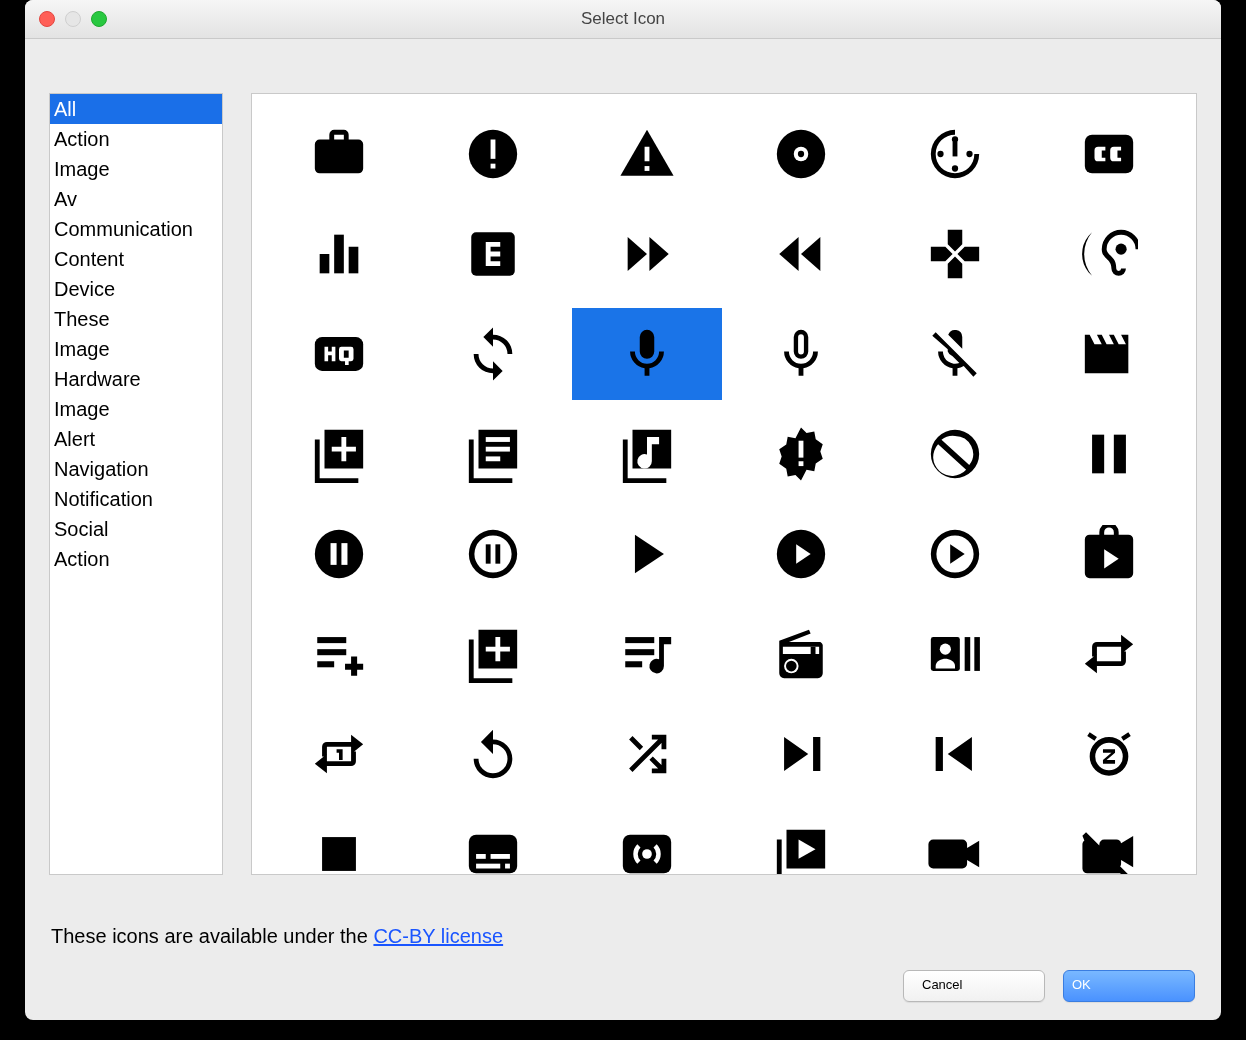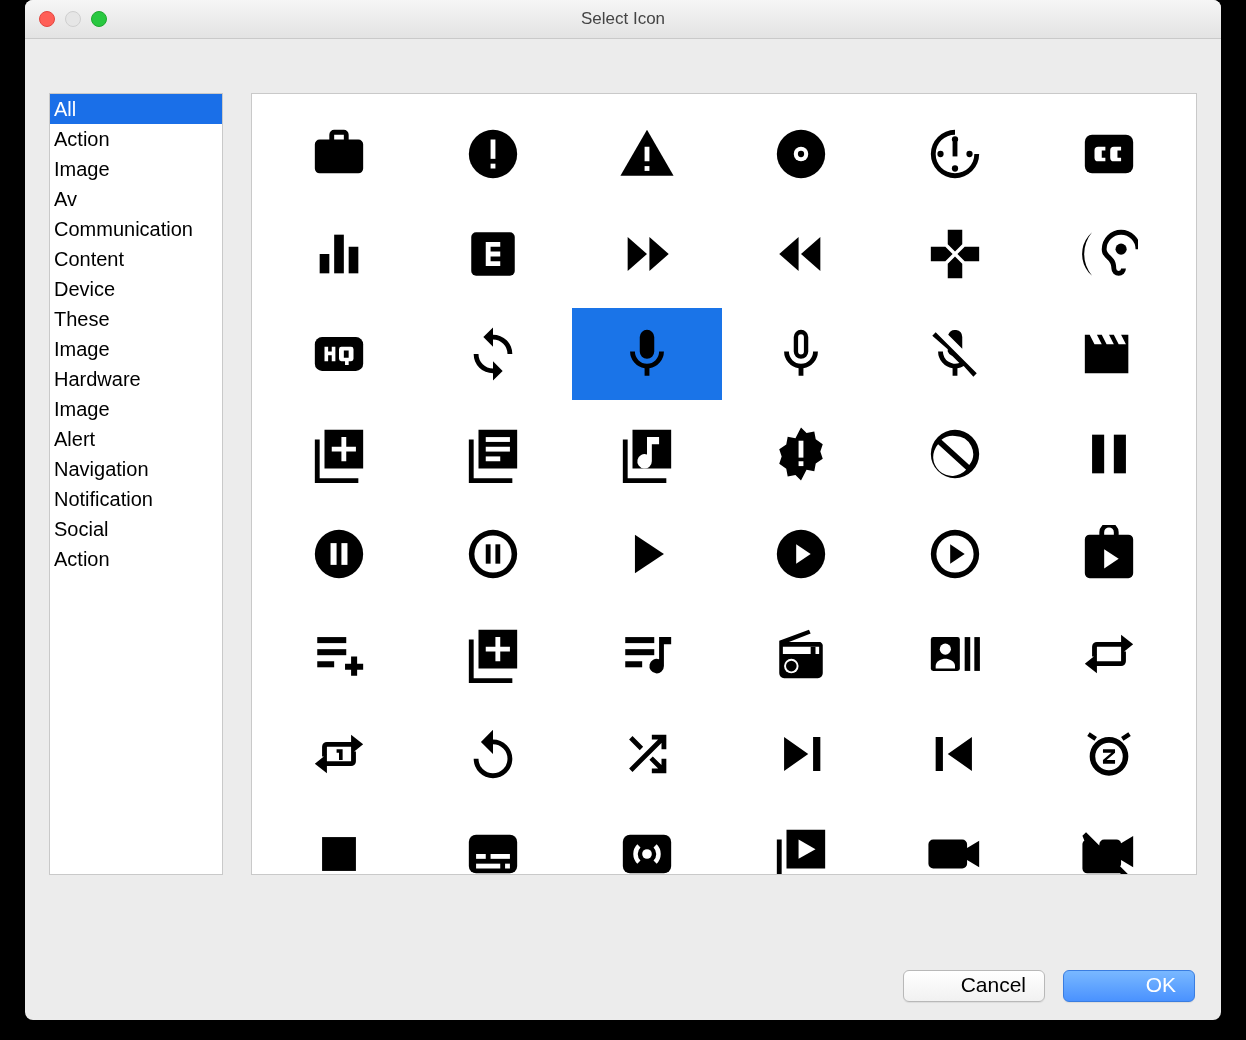"These icons are available under" div.license-text { html: none -> <div> <span>These icons are available under the </span><a>CC-BY license</a> </div> }
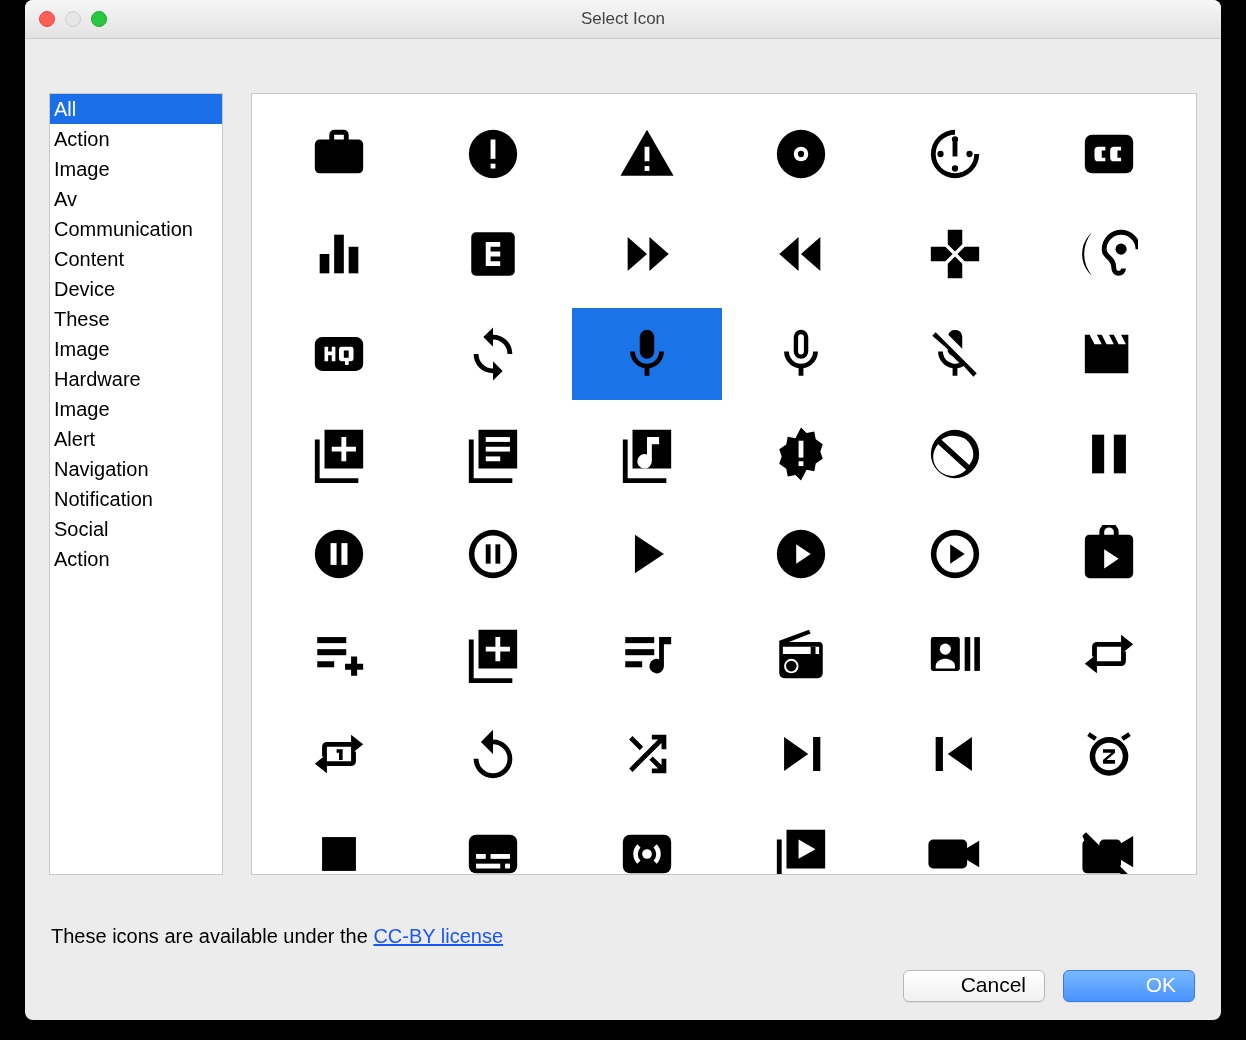"Cancel" .btn { font-size: 21px -> 13px; text-align: right -> left }
